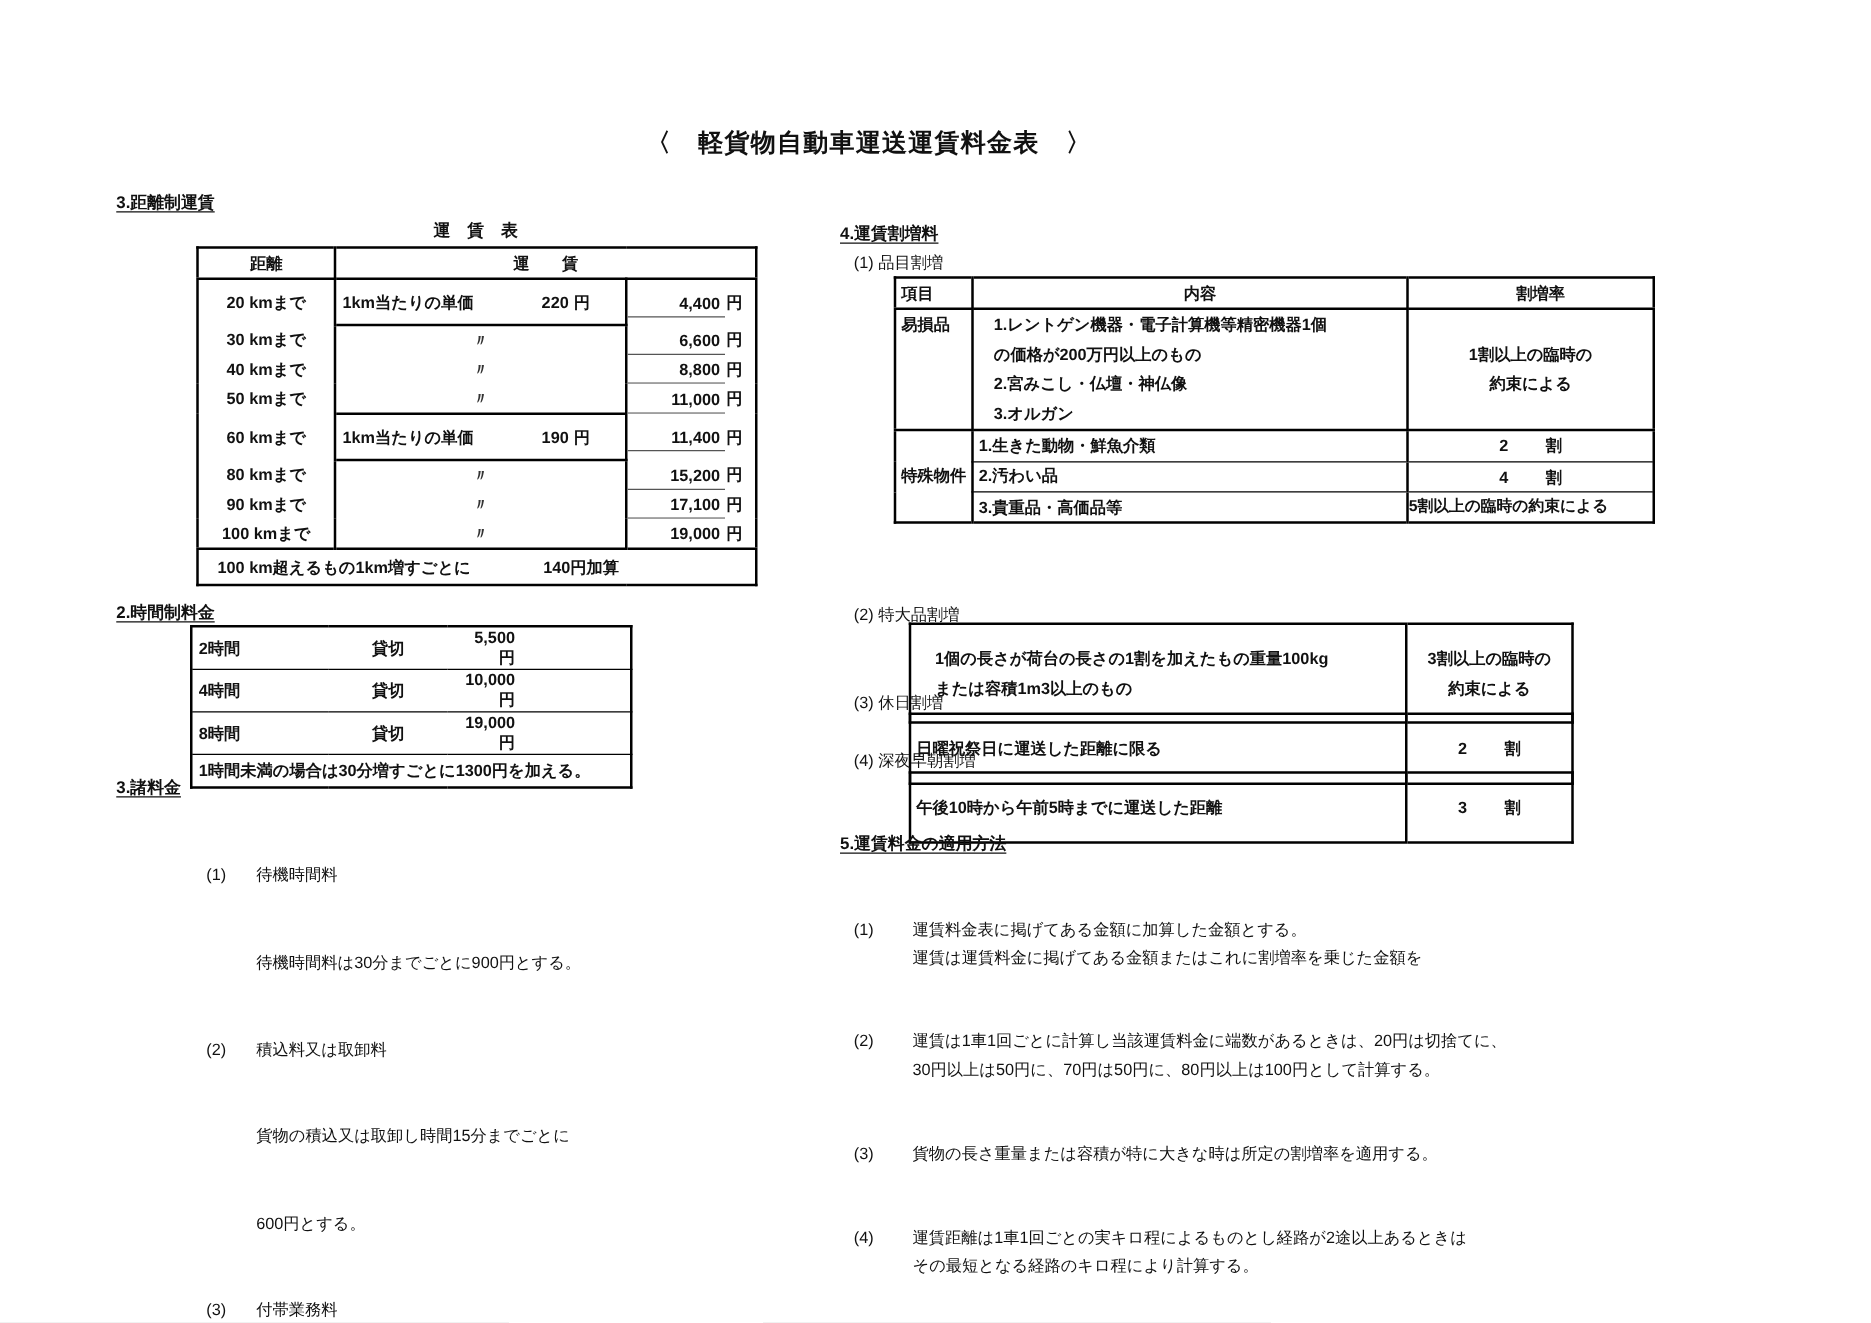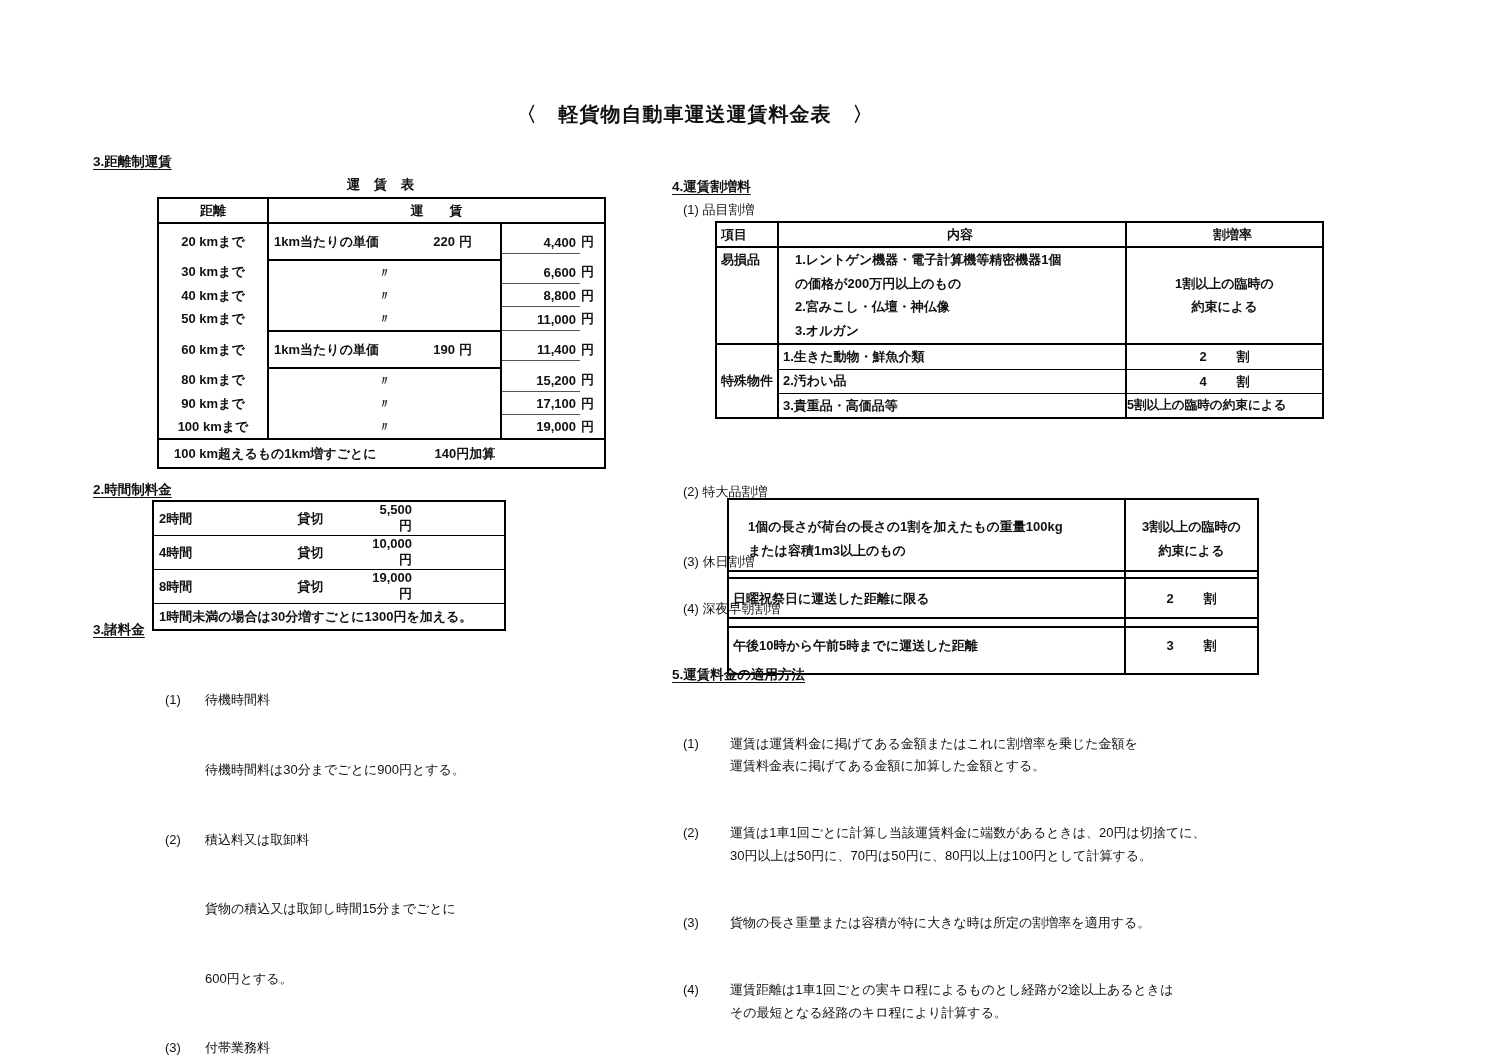"運賃は運賃料金に掲げてある金額またはこれに割増率を乗じた金額を" div { order: before "運賃料金表に掲げてある金額に加算した金額とする。" -> after "運賃料金表に掲げてある金額に加算した金額とする。" }
